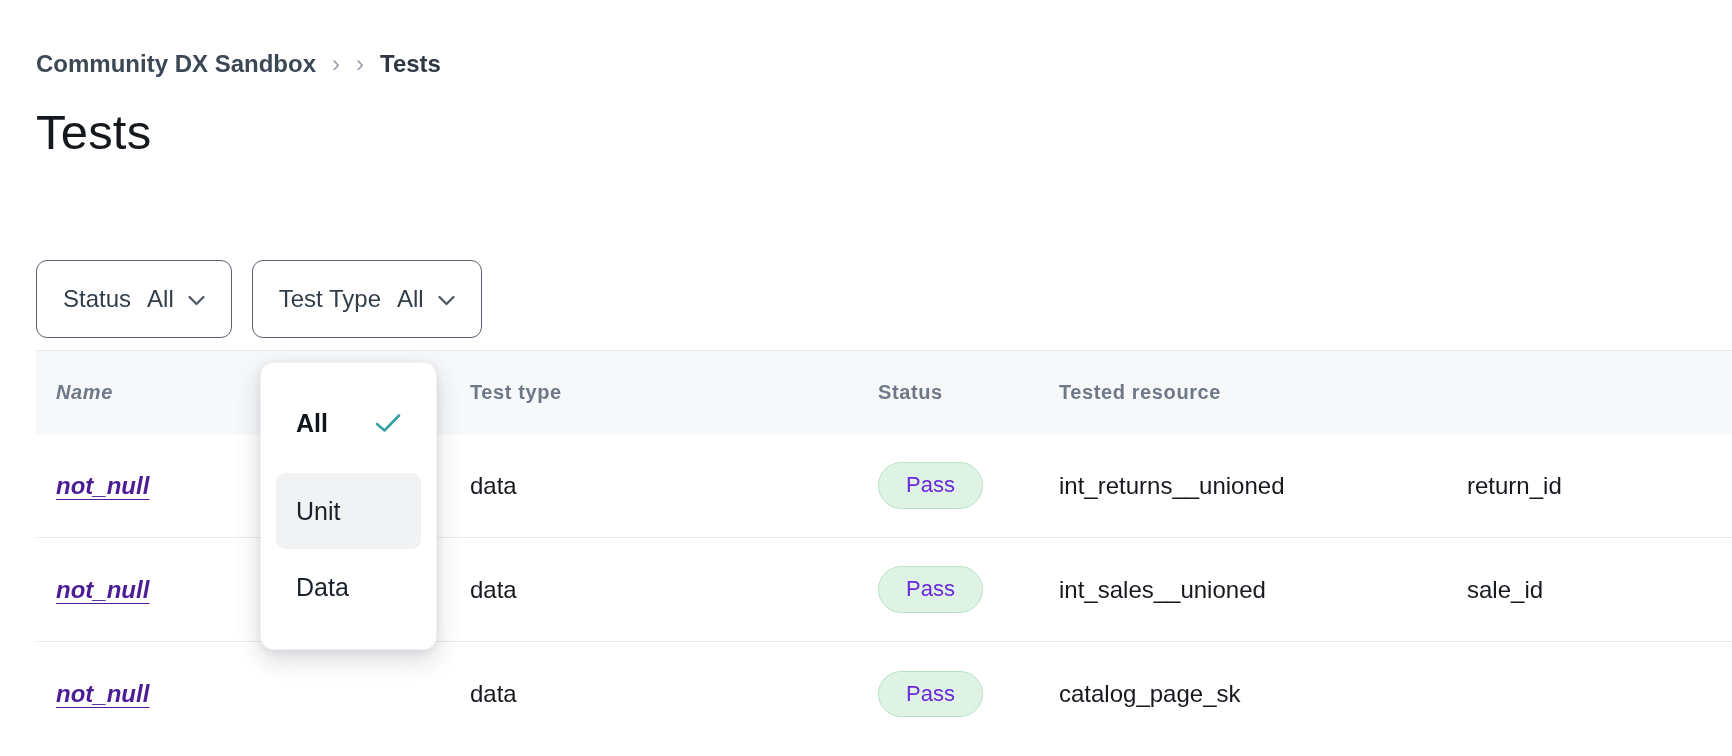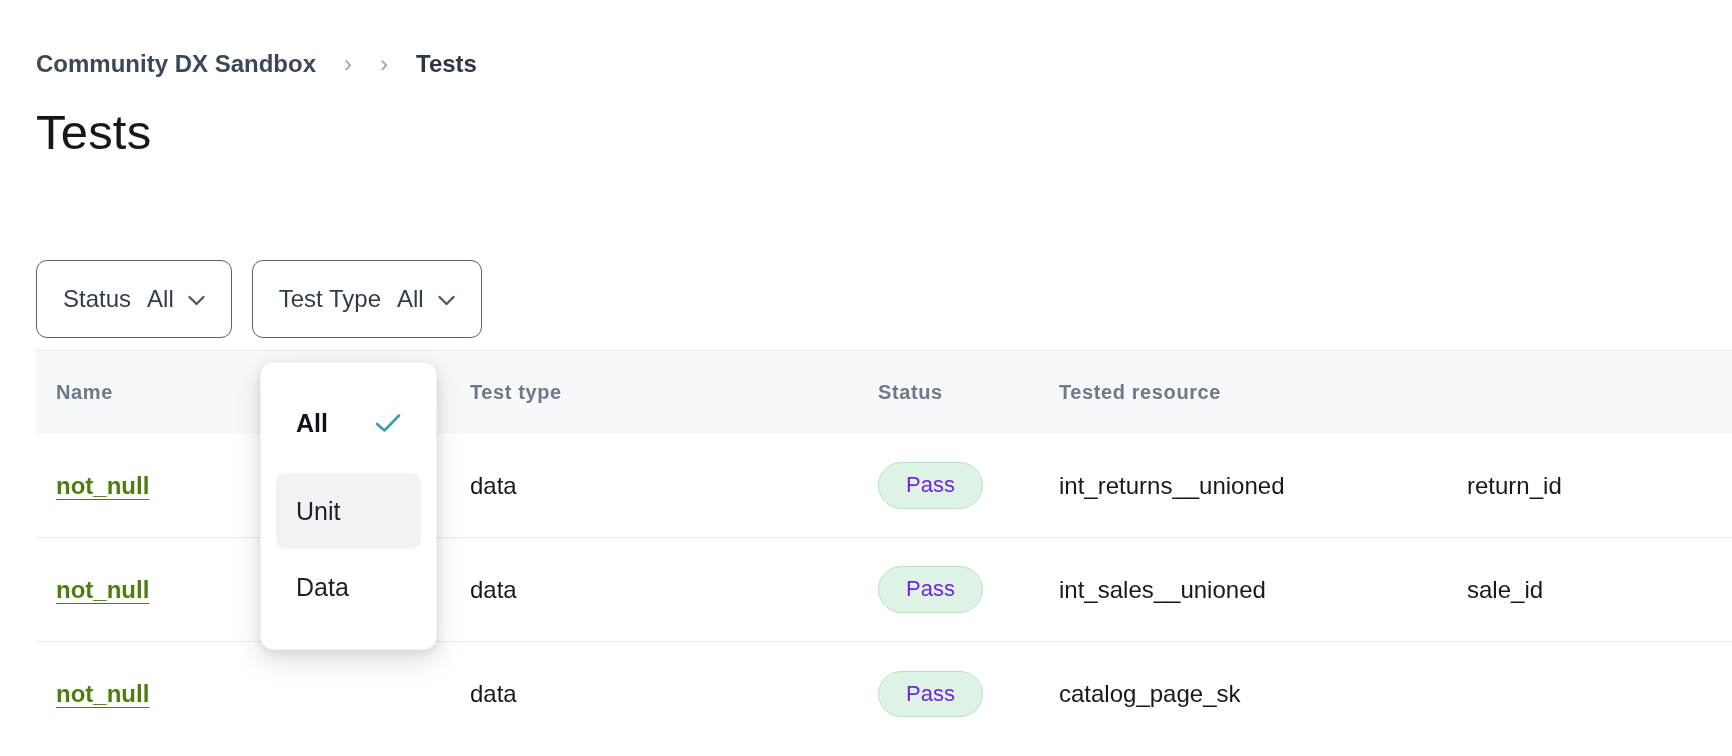"Community DX Sandbox" .breadcrumb { gap: 28px -> 16px }
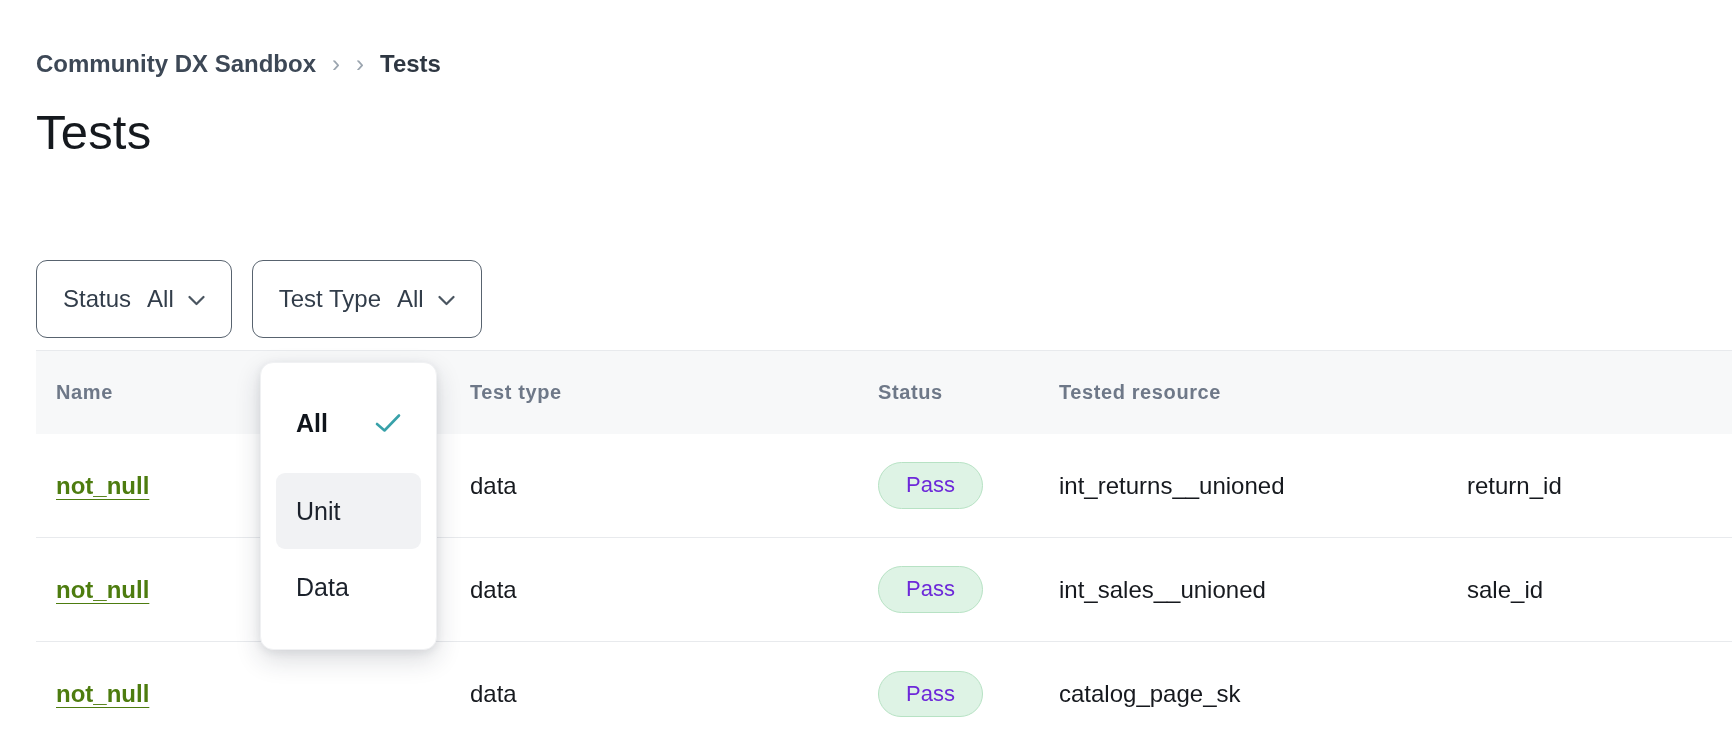"Name" .cell.first, .t-head .cell.first { font-style: none -> italic }
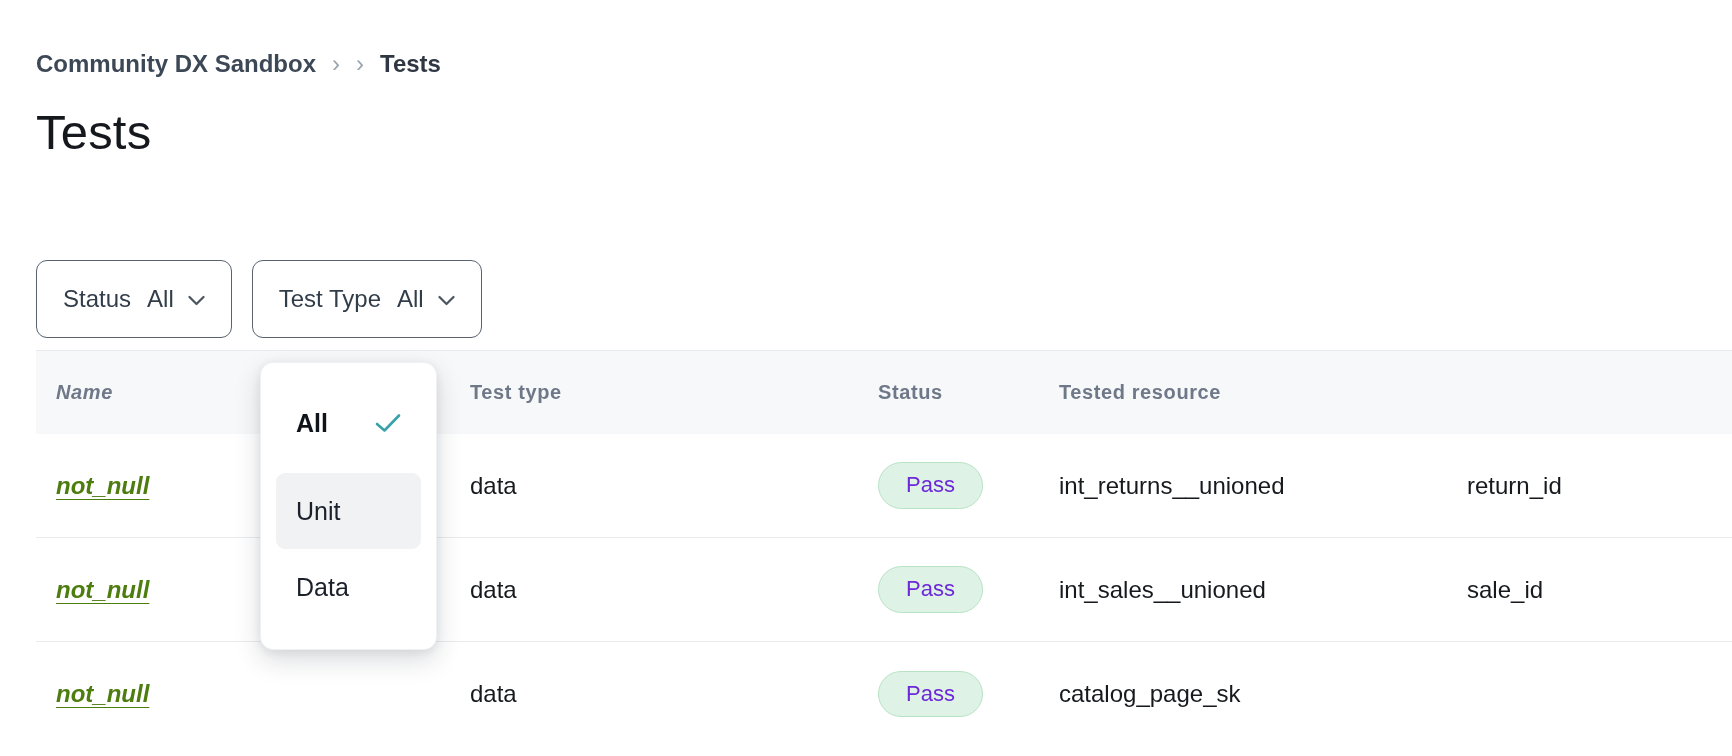"not_null" .test-link { color: #4d7c0f -> #4c1d95 }
